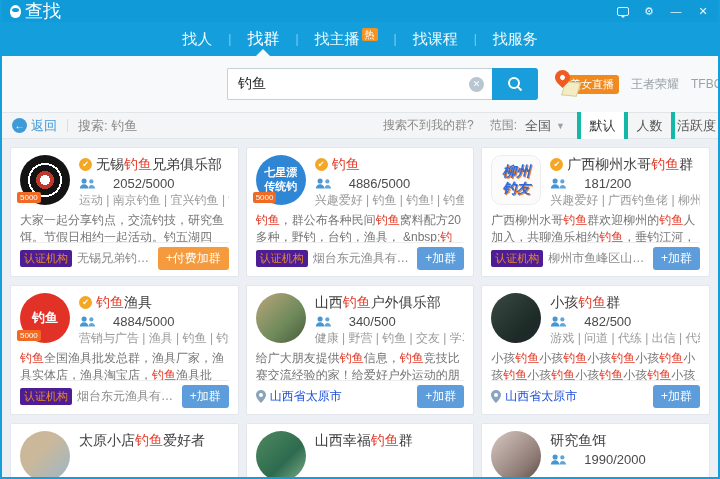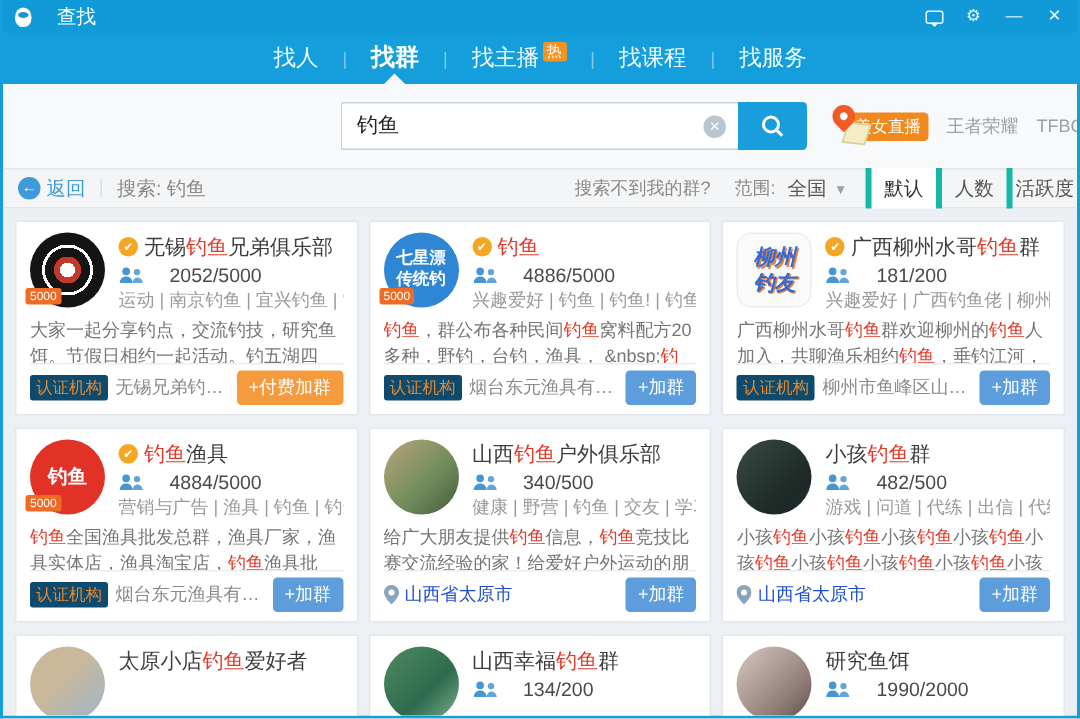"查找" .win-title { font-size: 13px -> 18px; margin-left: 17px -> 4px }
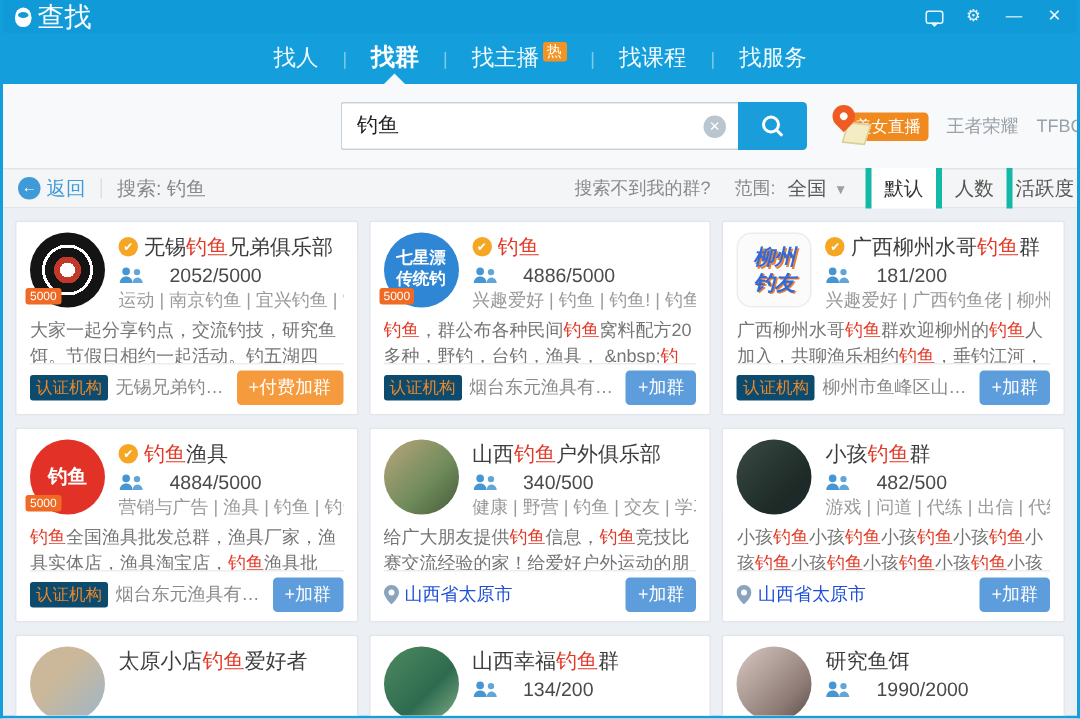"找群" .tab.selected { font-weight: bold -> normal }
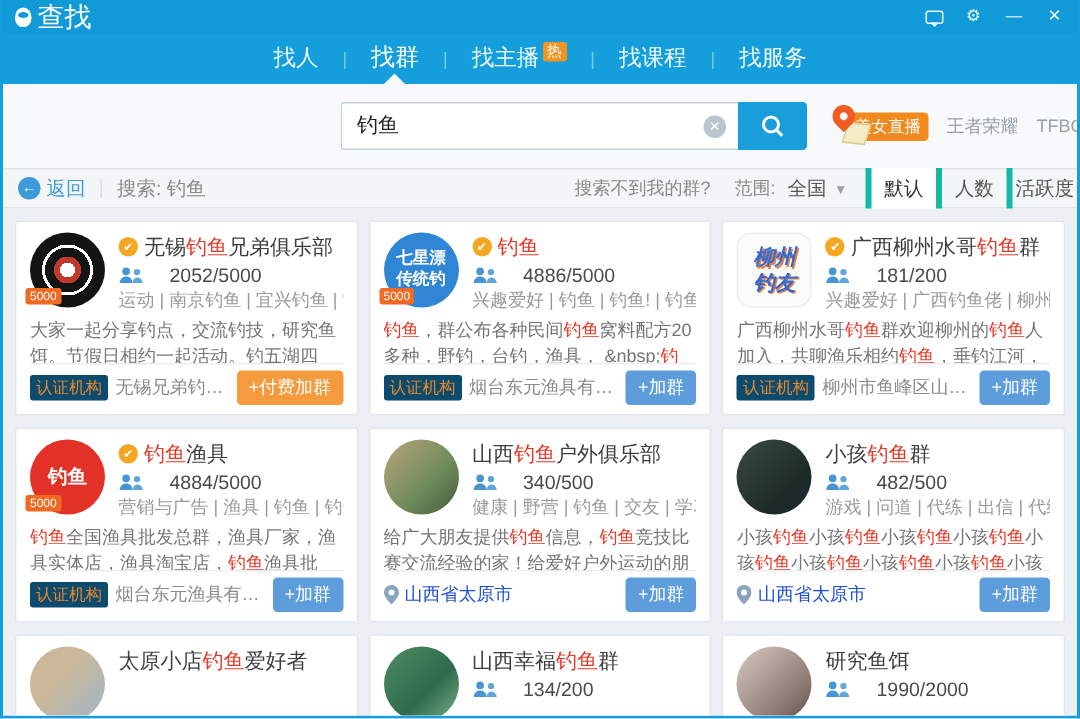"认证机构" .cert-badge { background: #0c4a6e -> #4c1d95 }
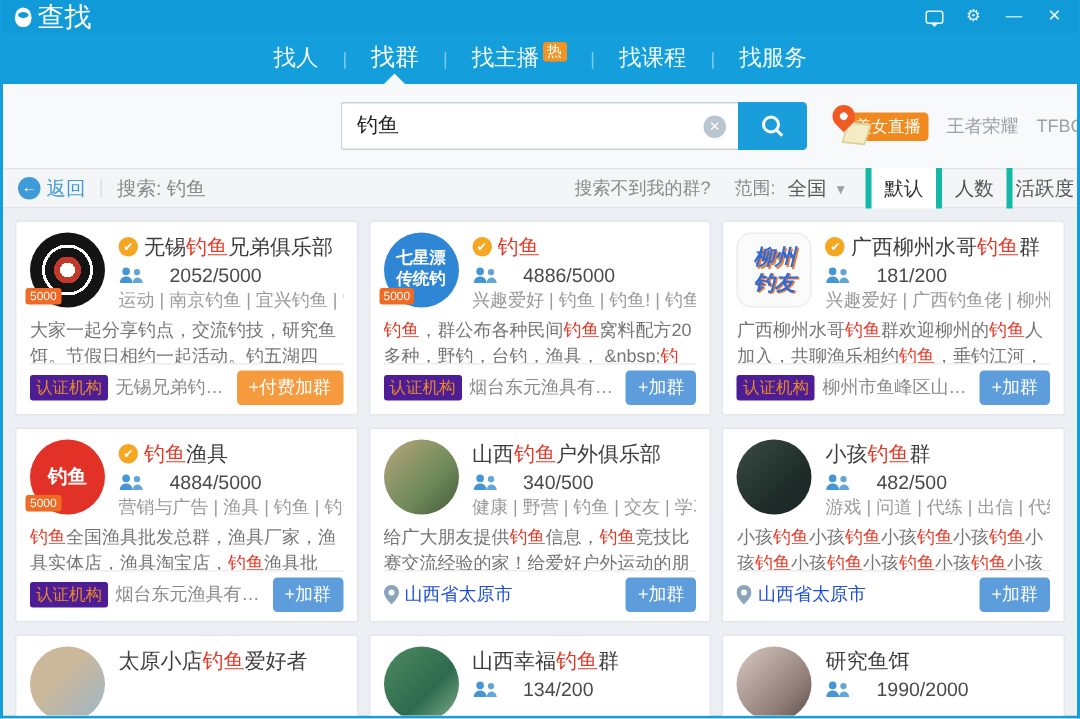"134/200" div.member-row { html: <div> <svg> <circle></circle> <path></path> <circle></circle> <path></path> </svg> <span>134/200</span> </div> -> none }
